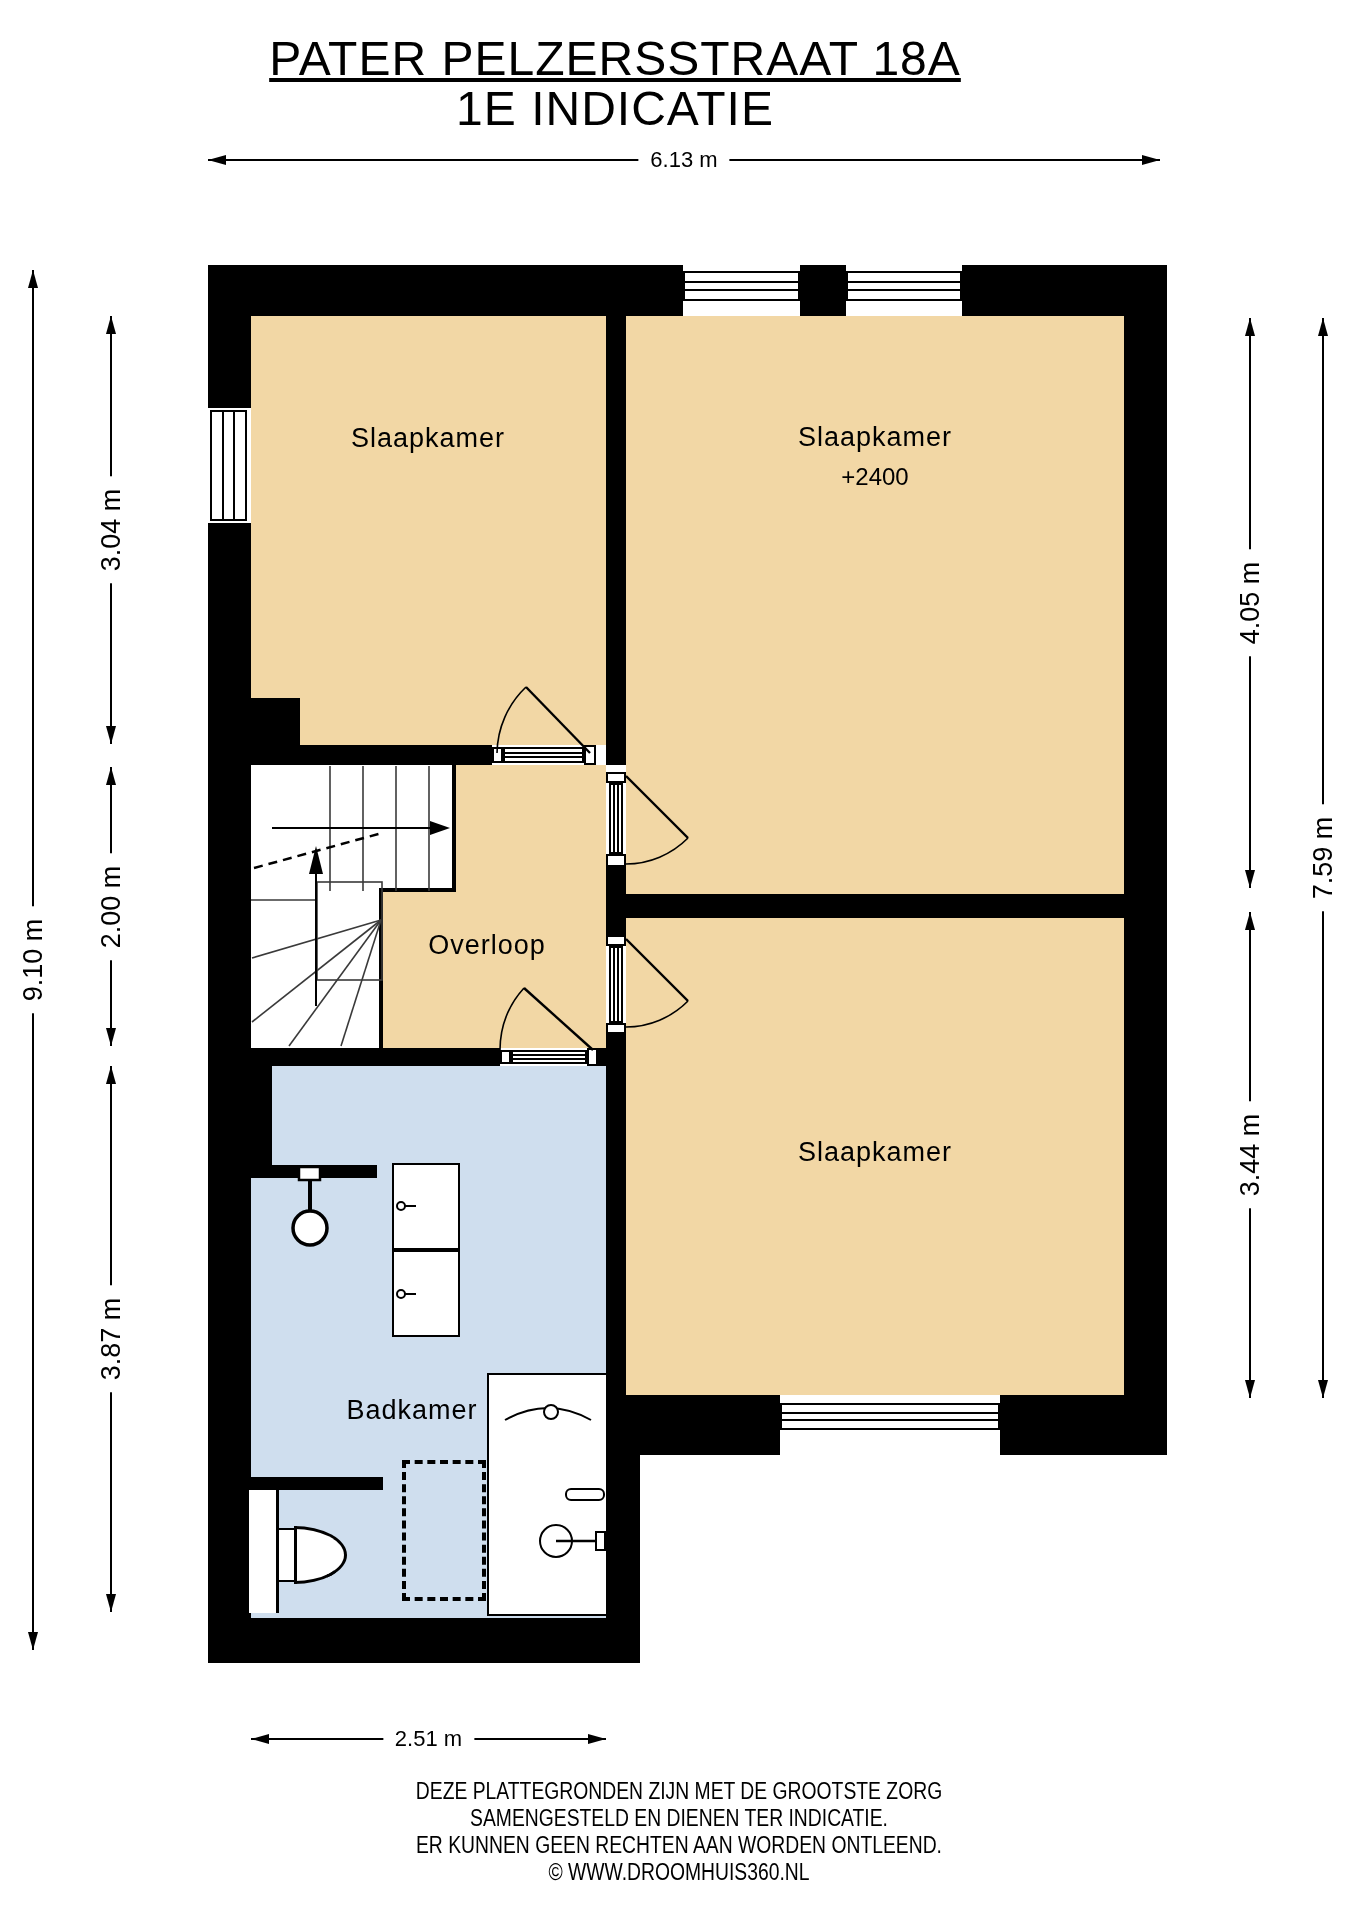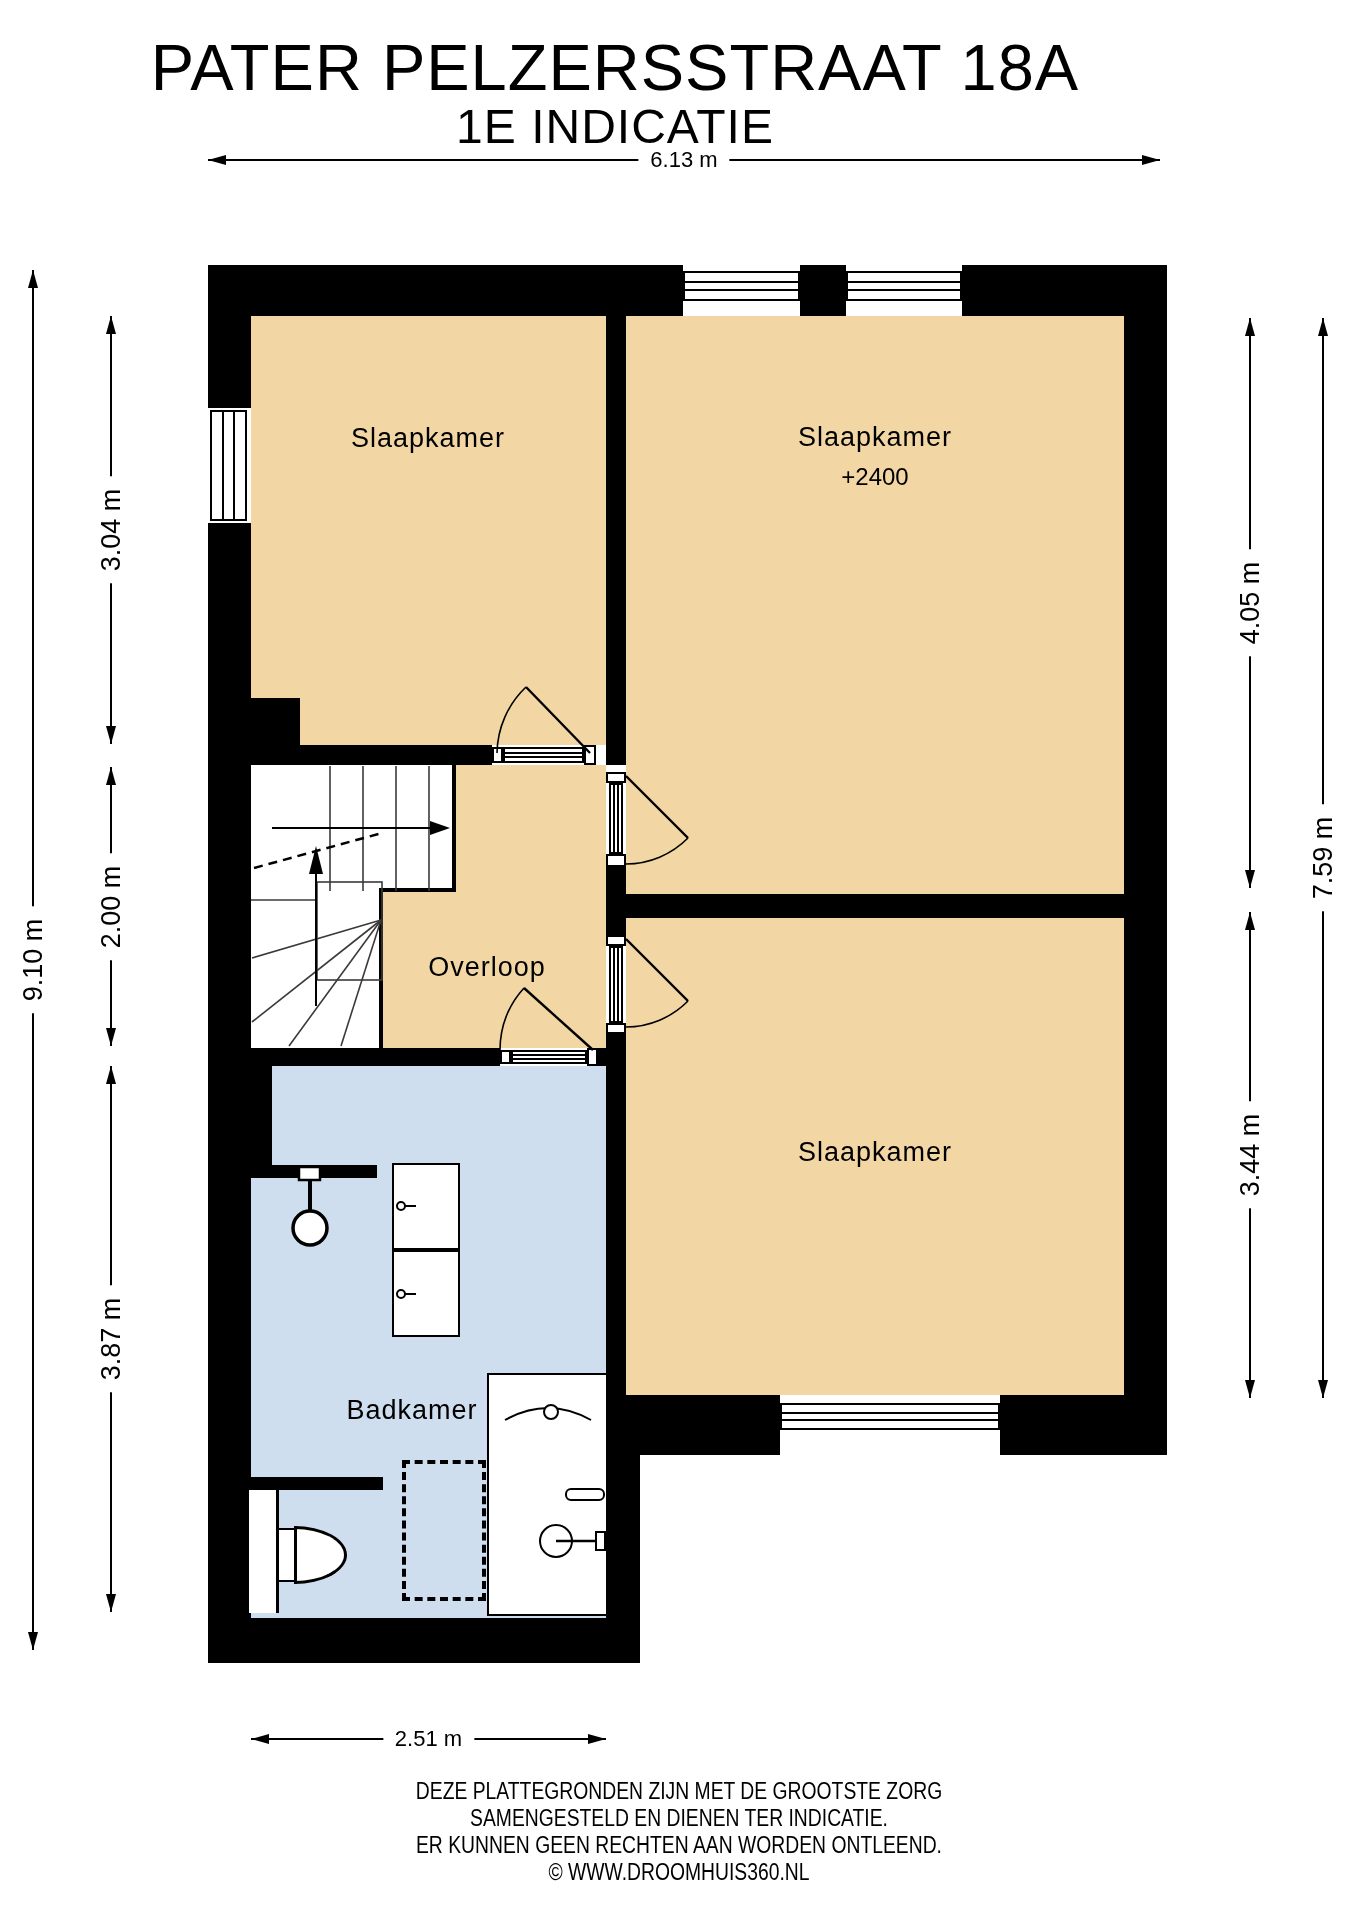"PATER PELZERSSTRAAT 18A" #title .t1 { font-size: 65px -> 48px; text-decoration: none -> underline }
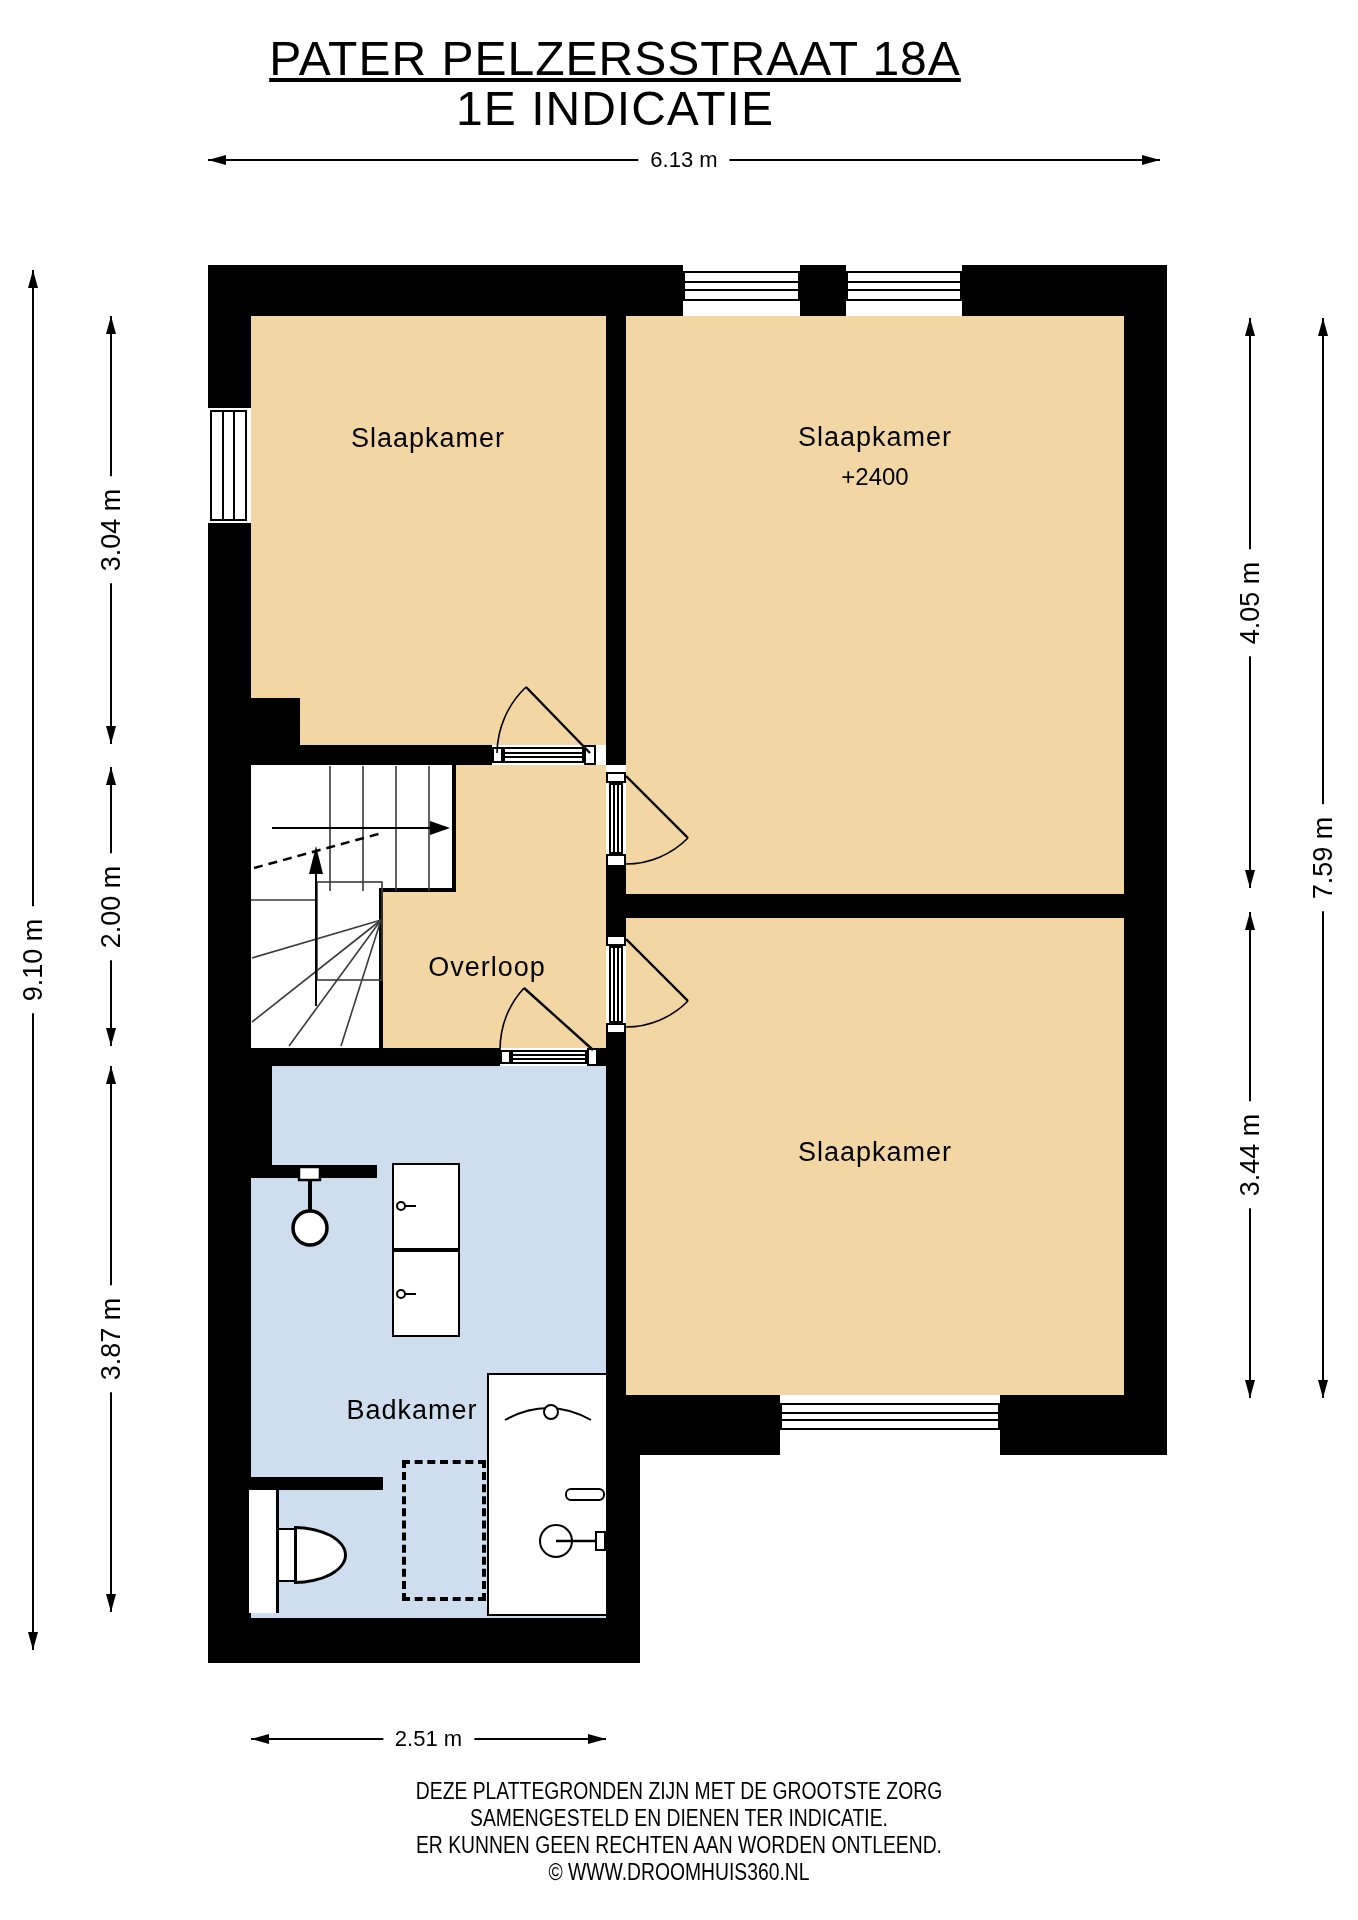"Overloop" div.abs { top: 967px -> 945px }
